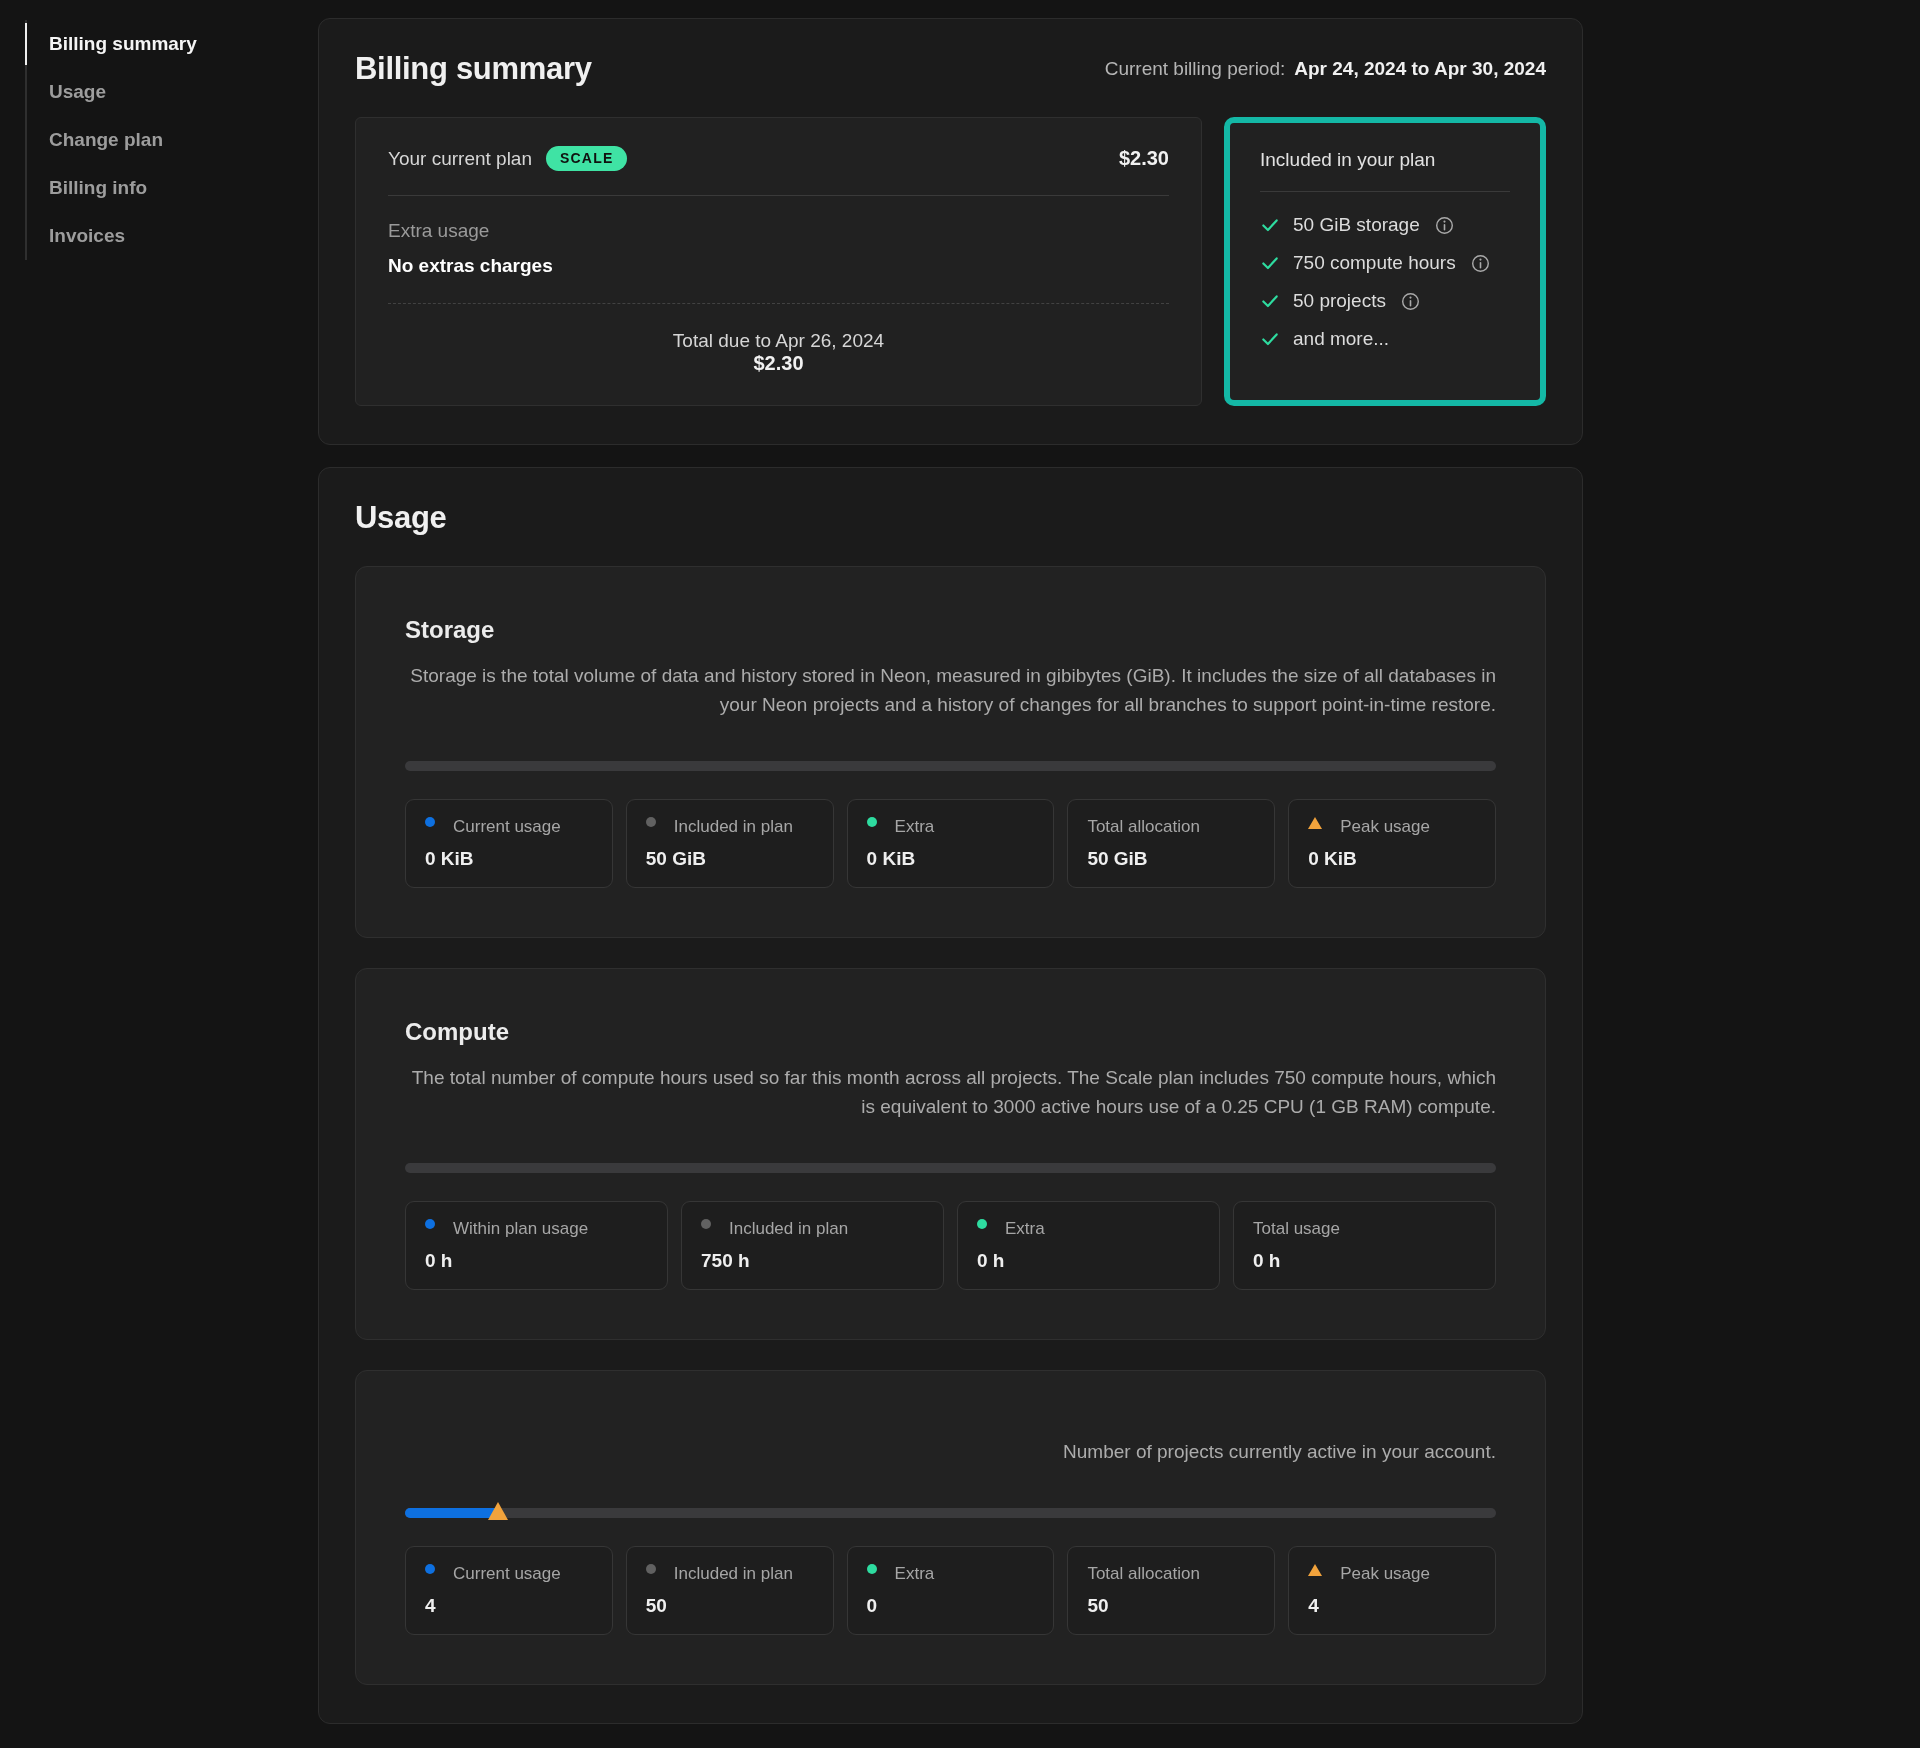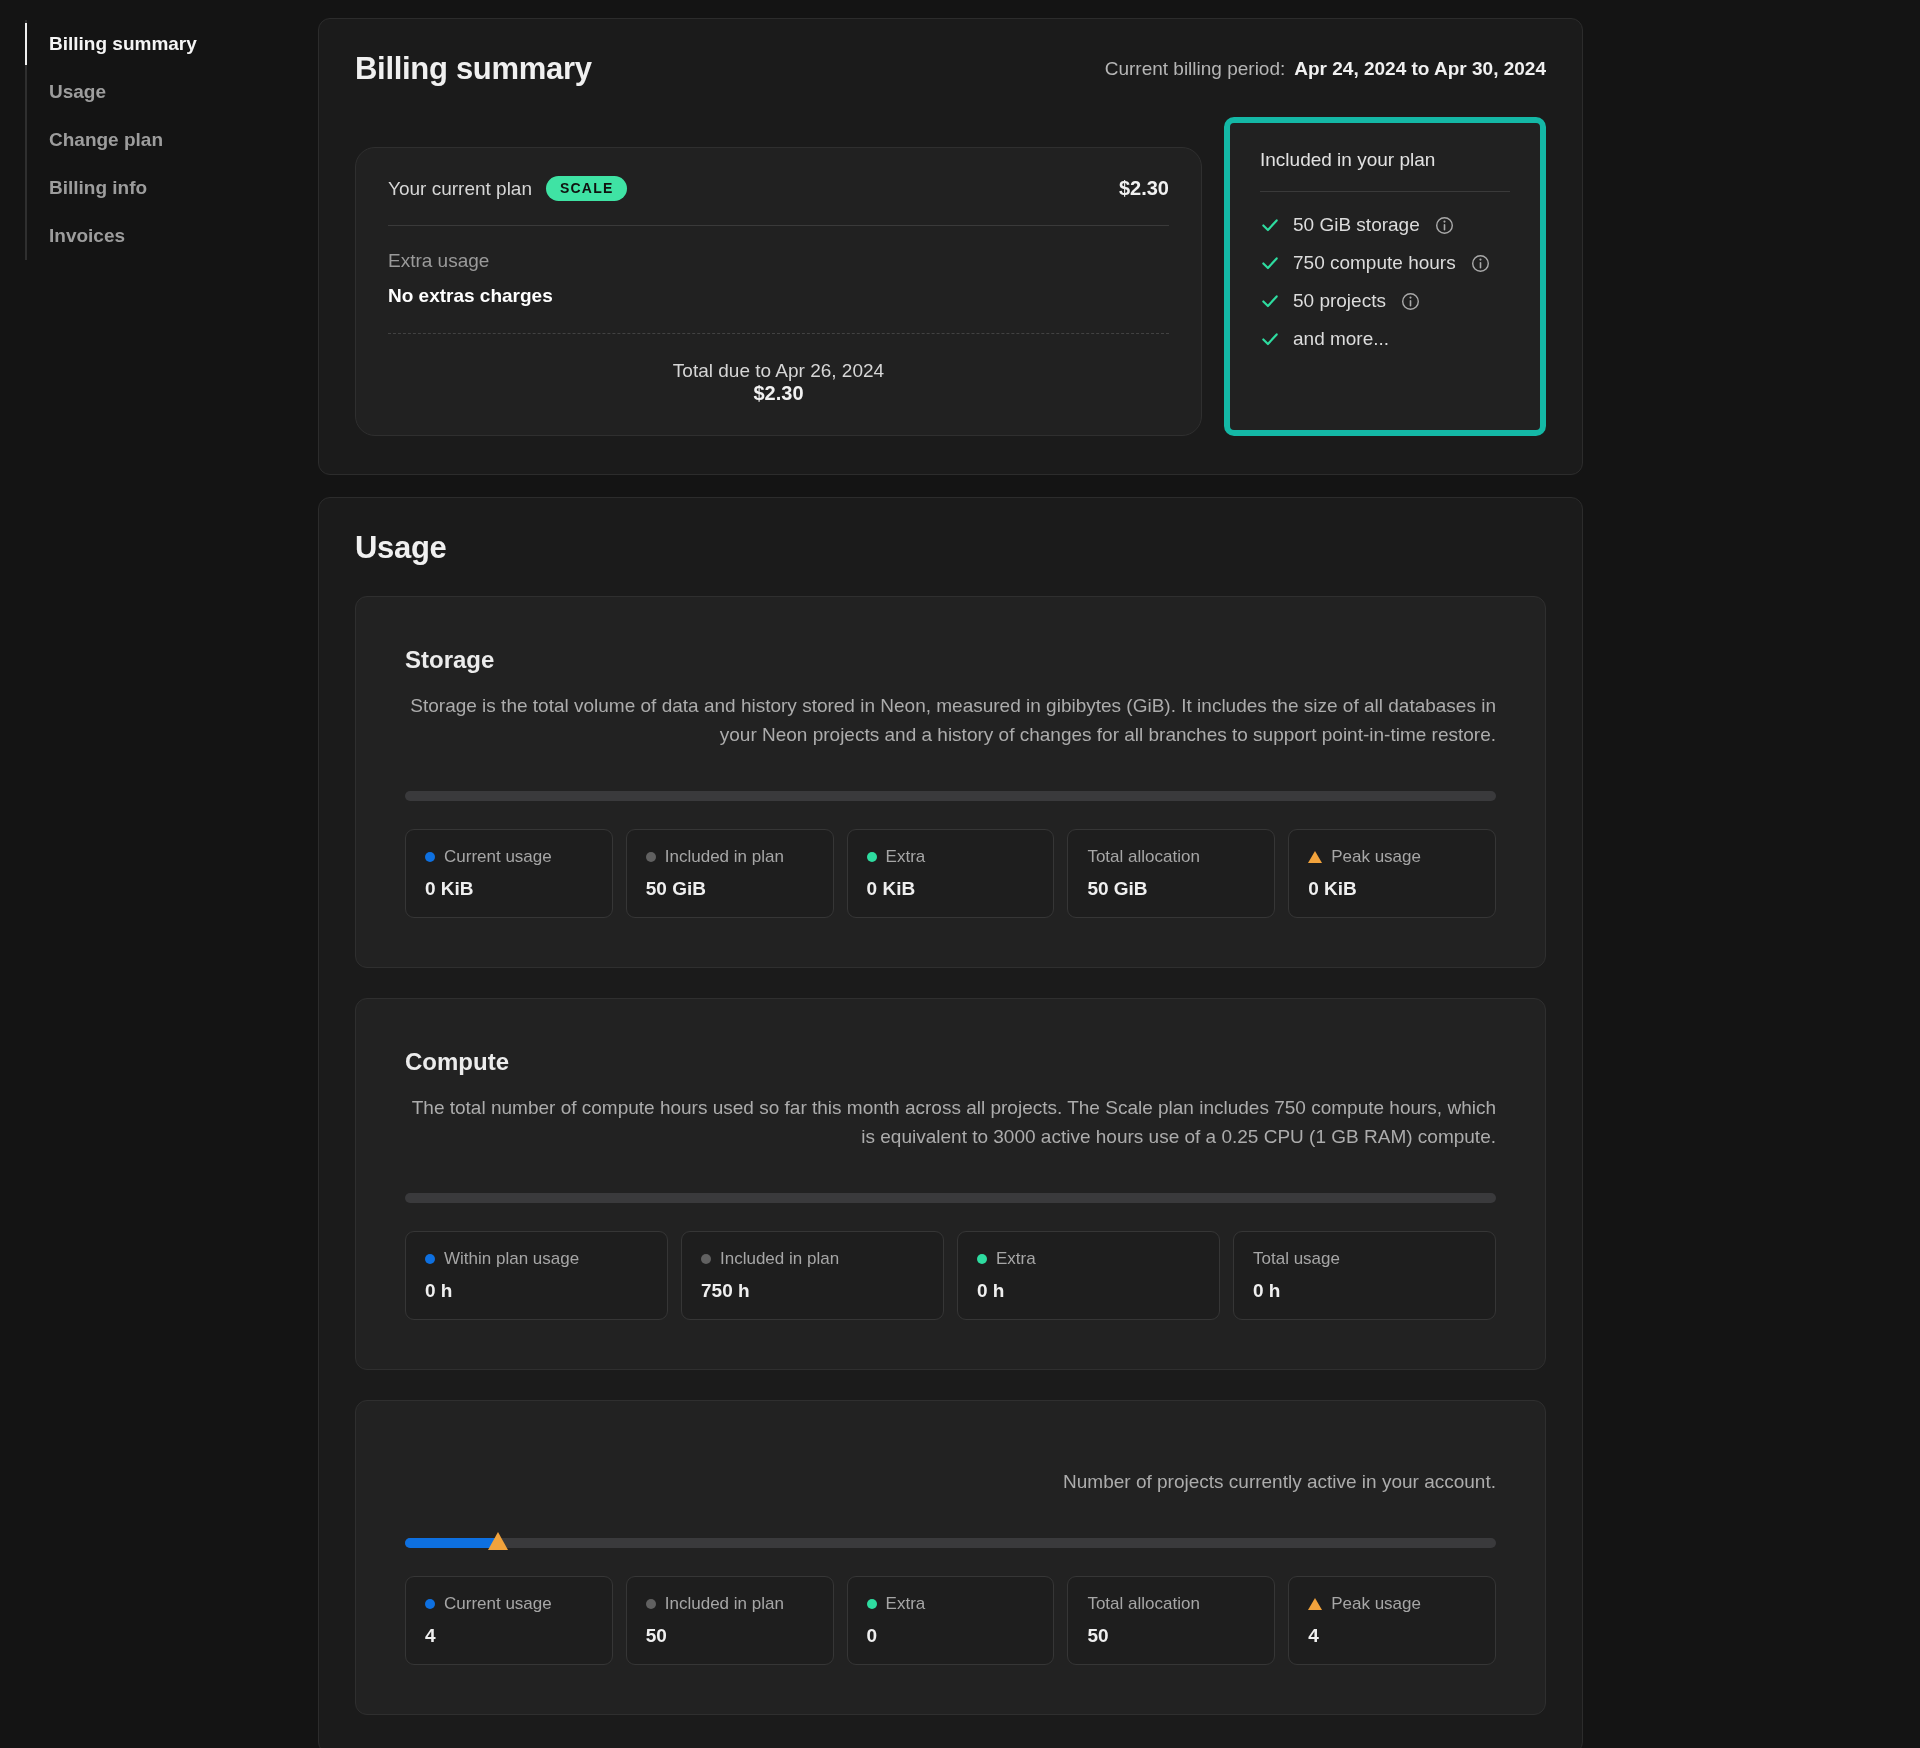"Your current plan" .plan-card { border-radius: 20px -> 6px; margin-top: 30px -> none }
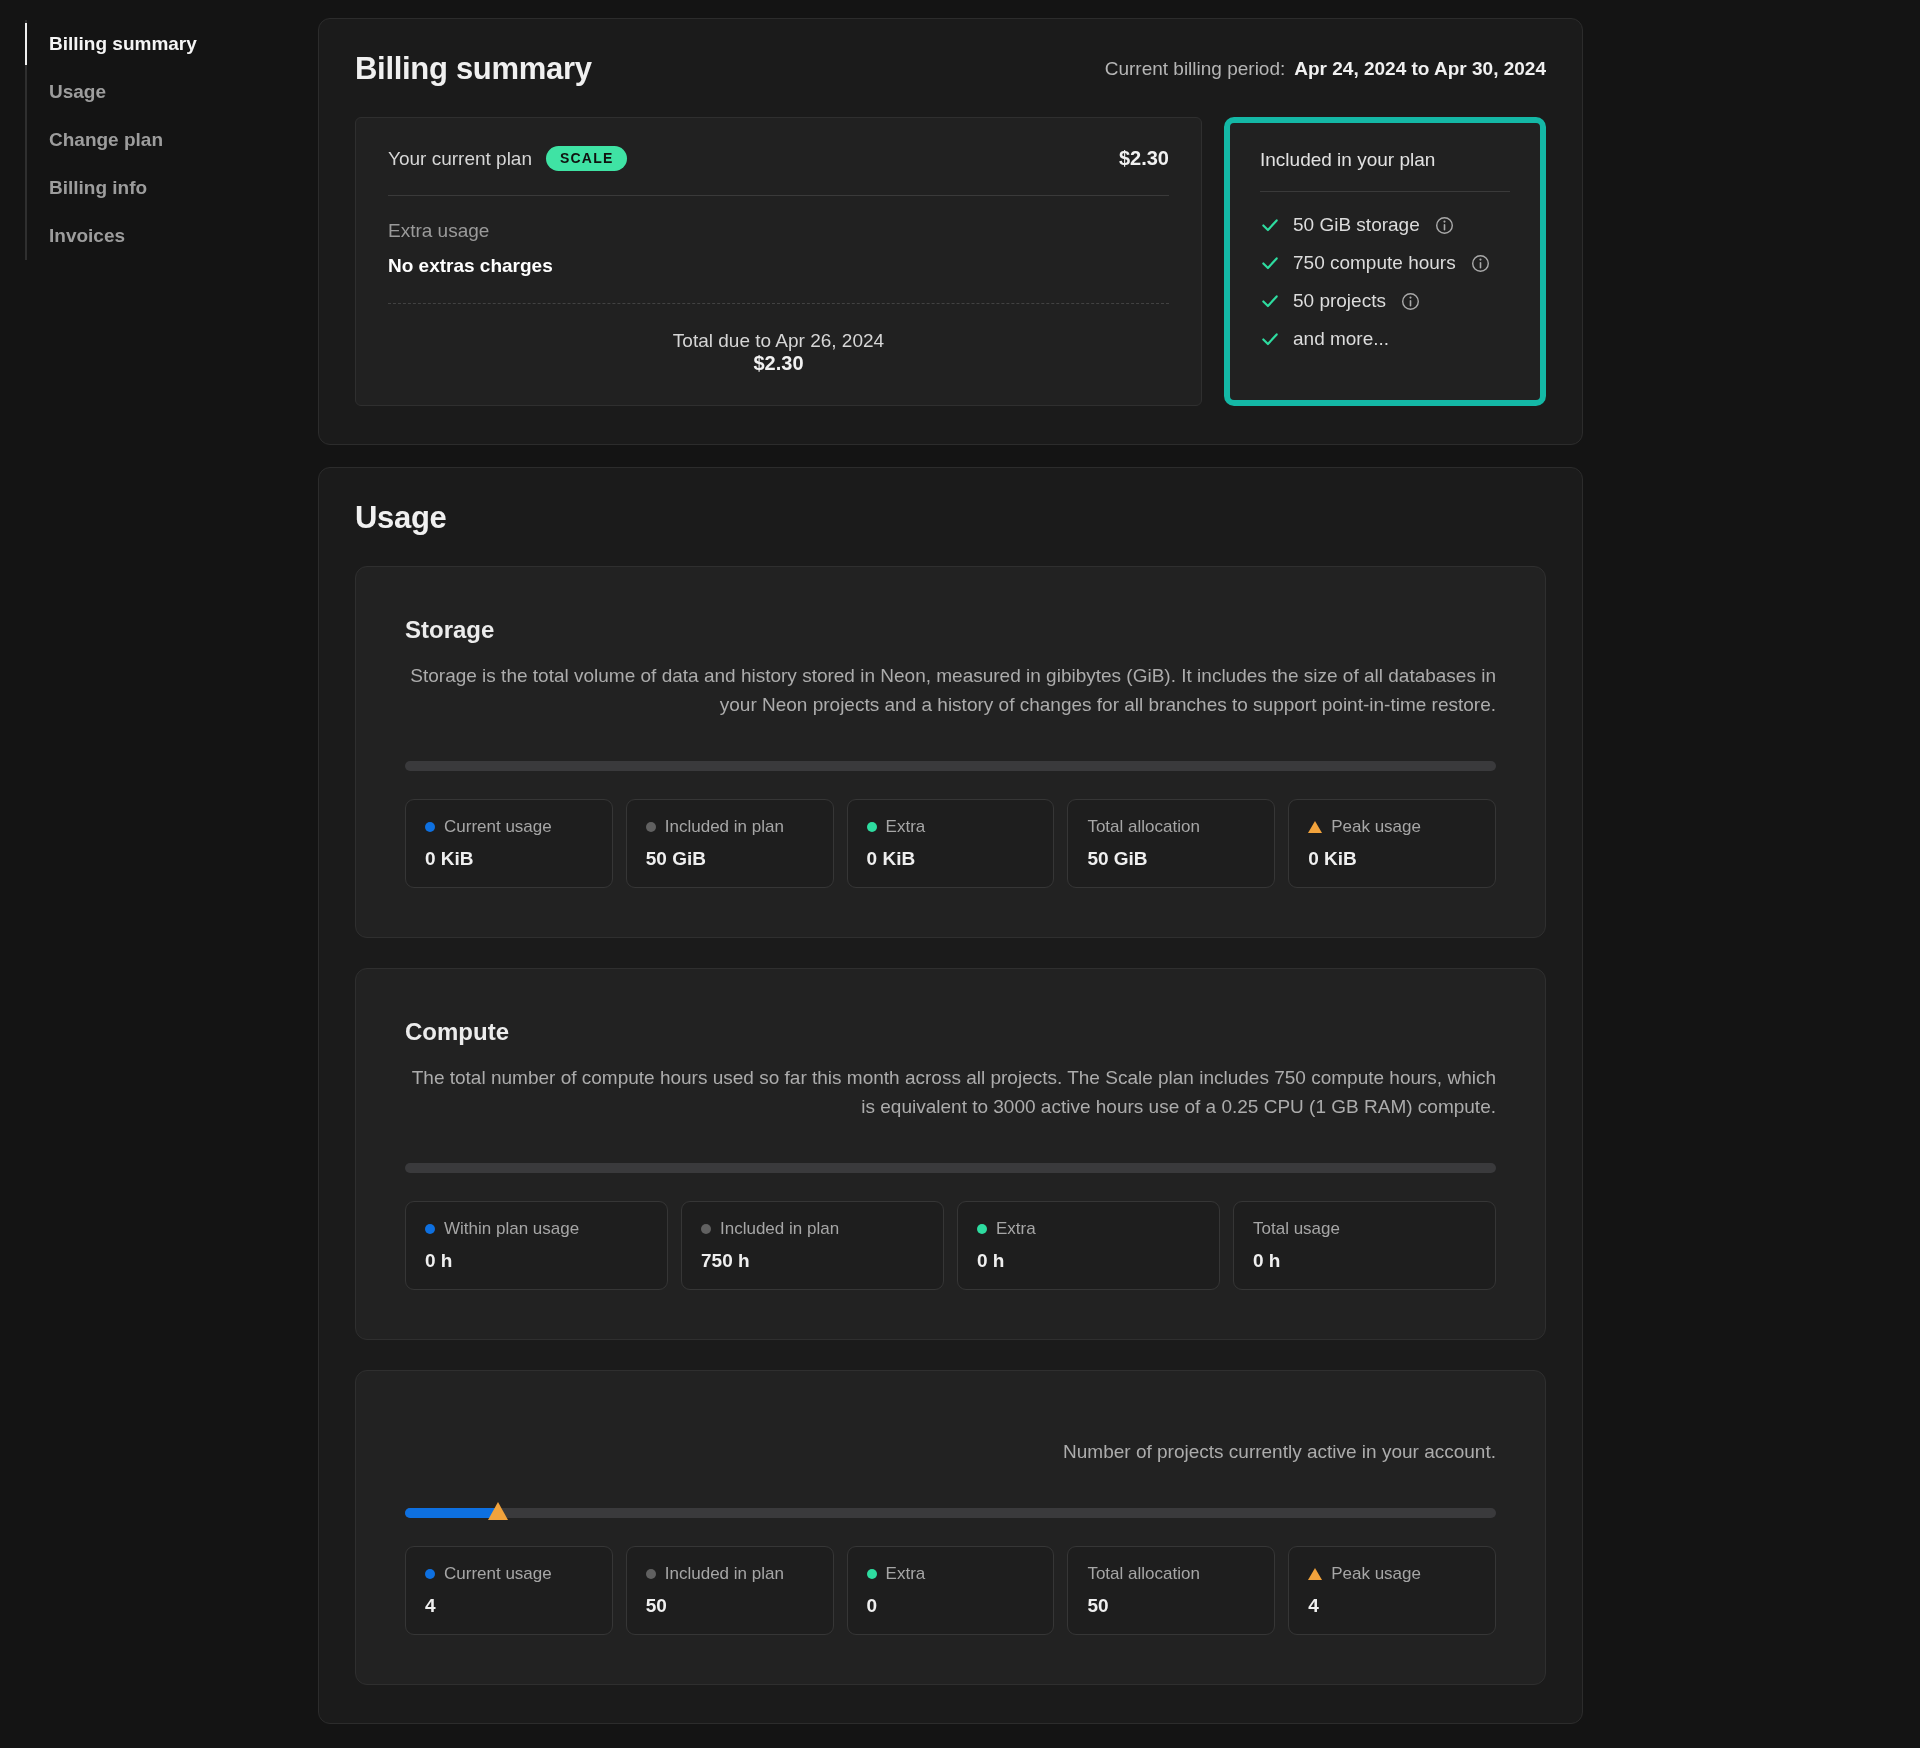"Current usage" .stat-label { align-items: center -> flex-start; gap: 9px -> 18px }
